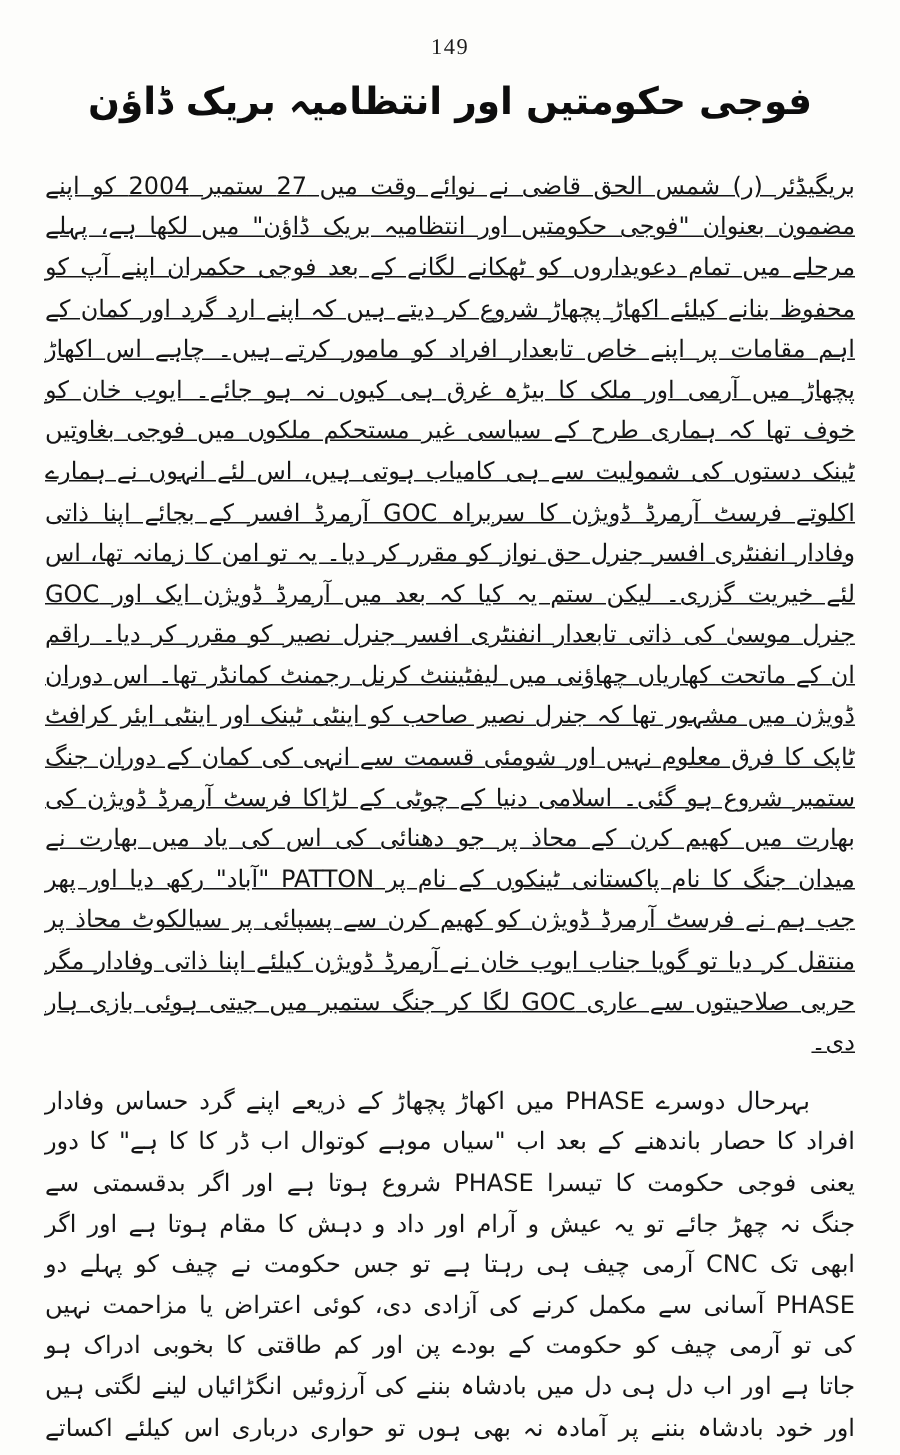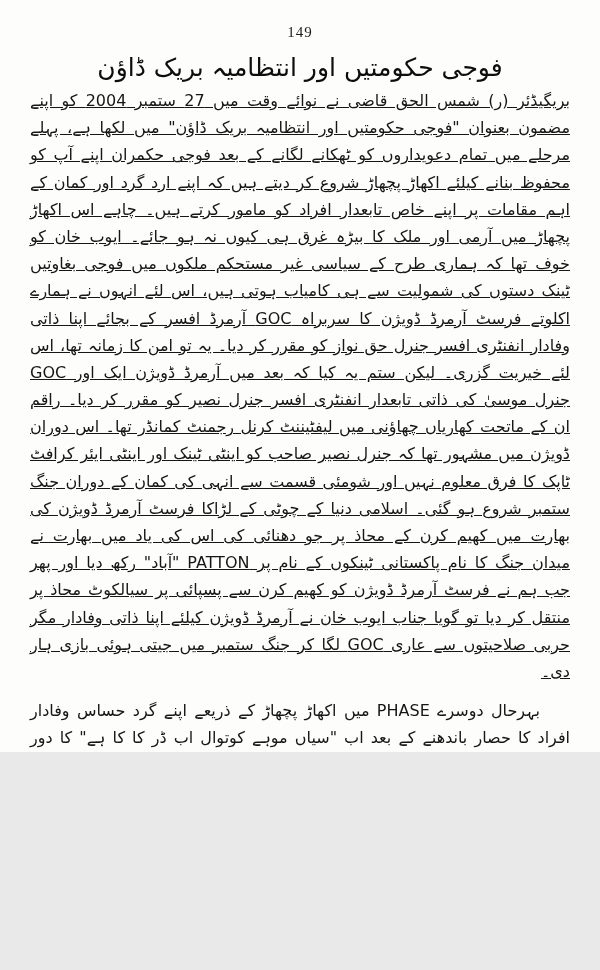"149" .page { height: 752px -> 970px }
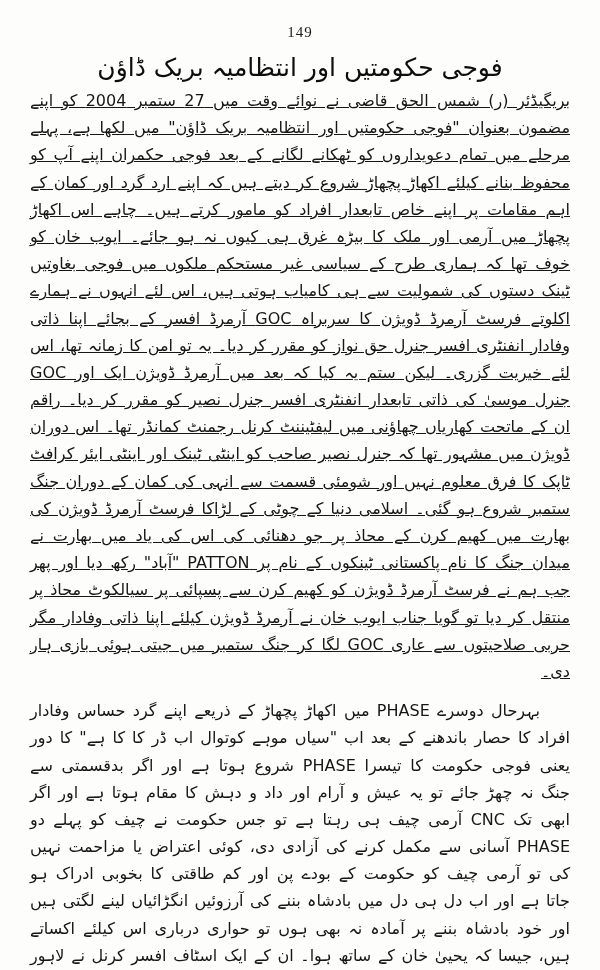"فوجی حکومتیں اور انتظامیہ بریک" .chapter-title { font-weight: normal -> bold; margin: 0 0 5px 0 -> 0 0 28px 0 }
